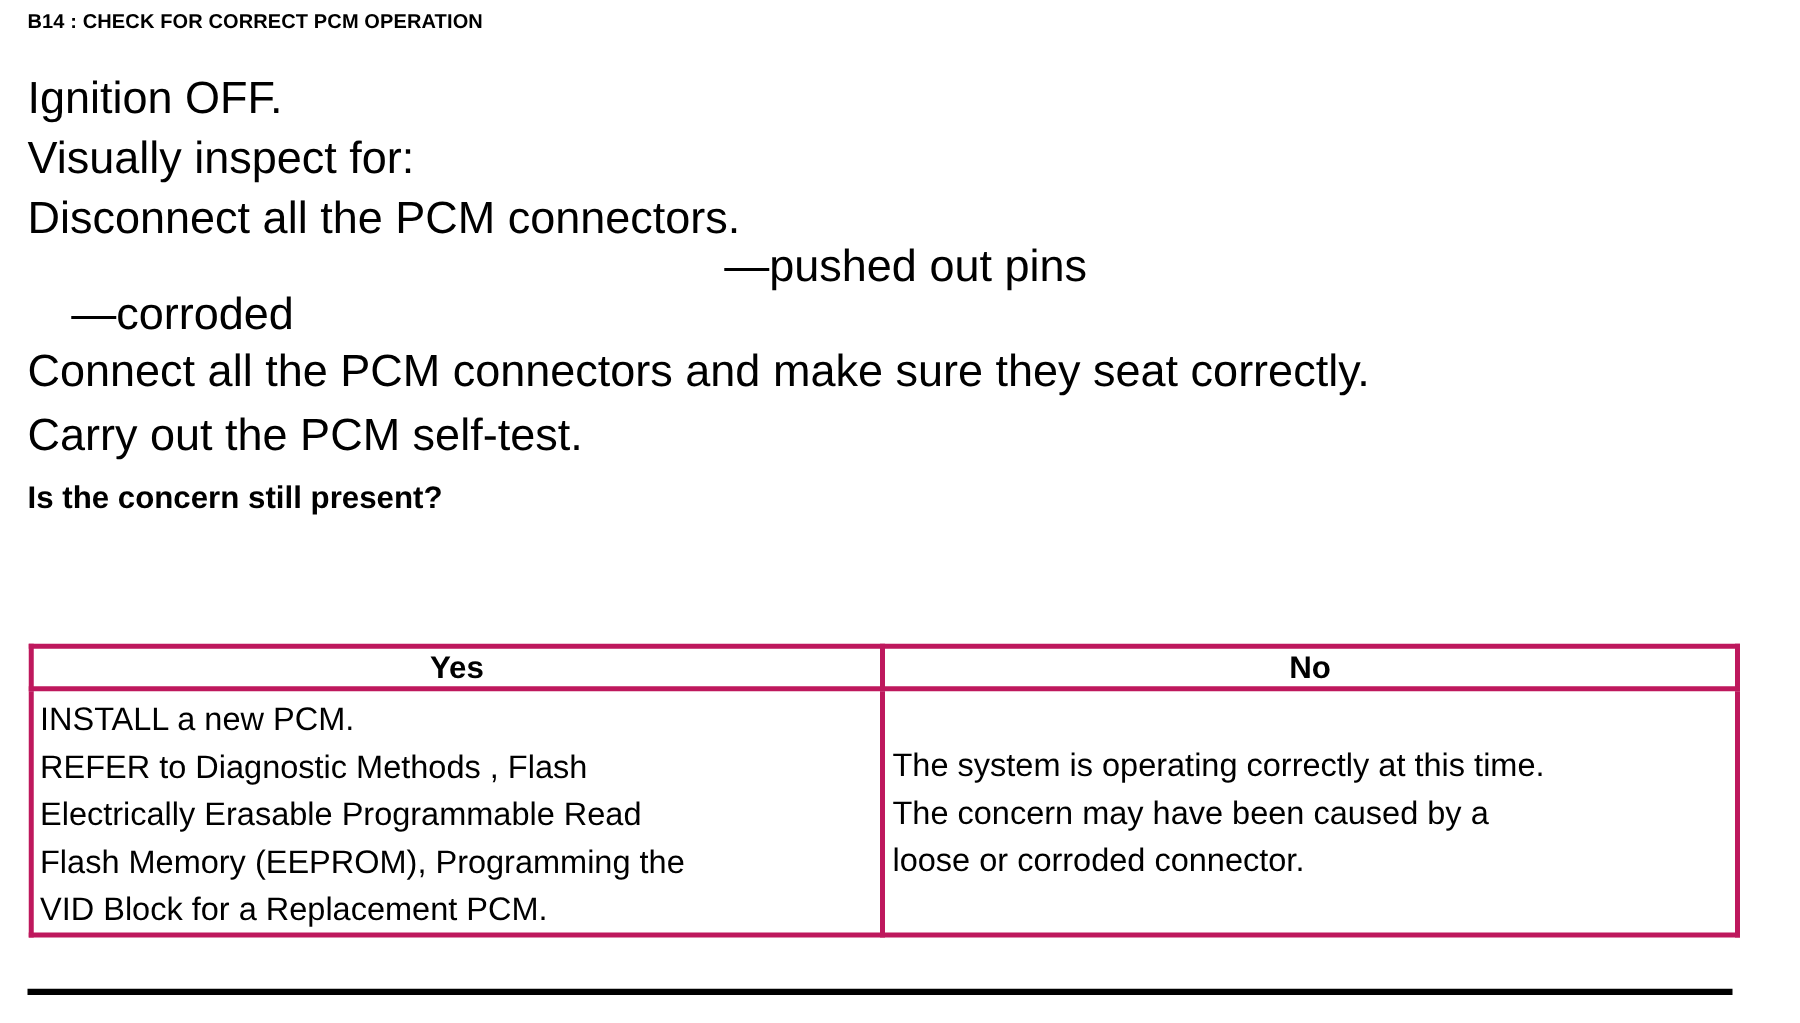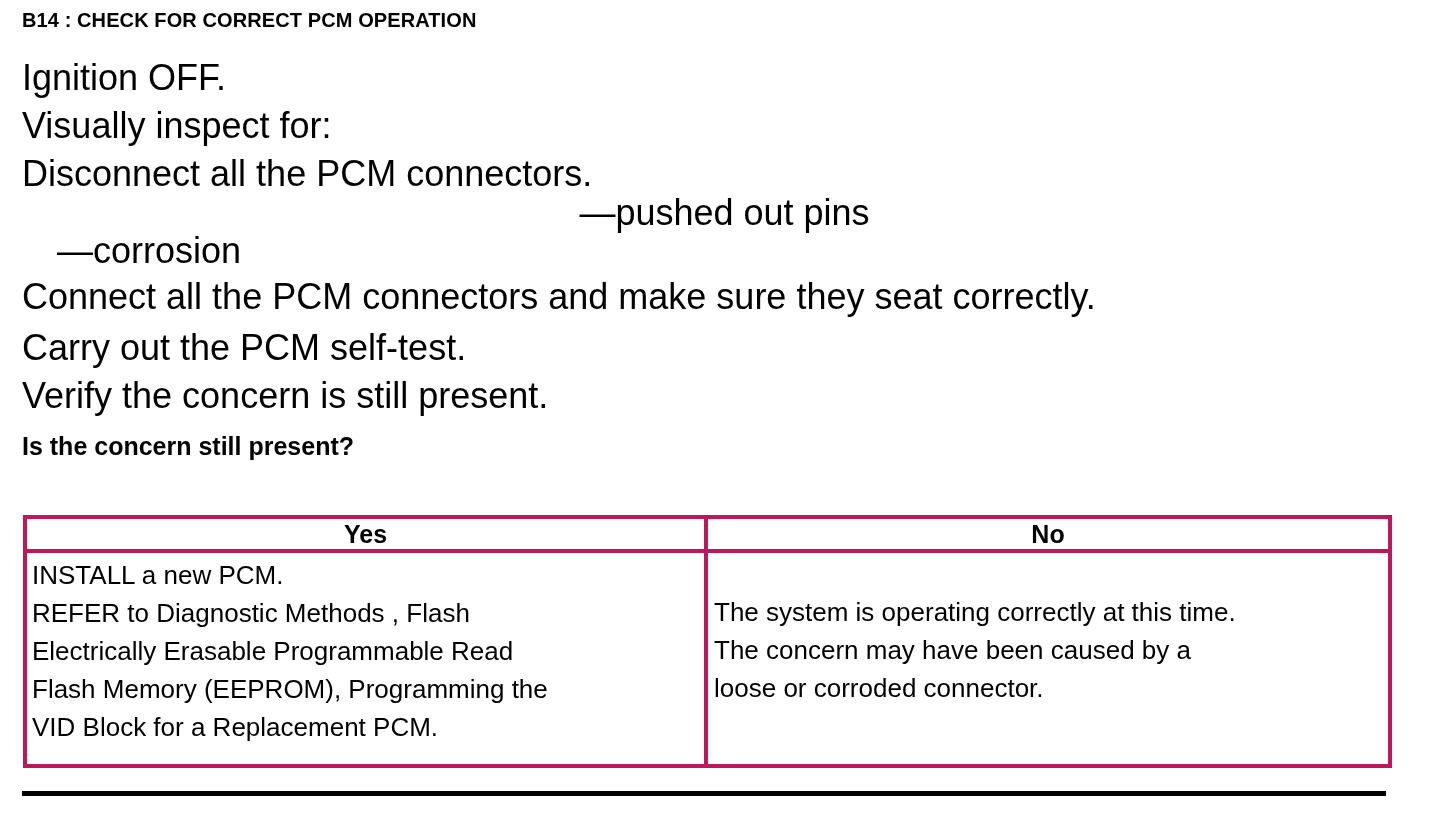"B14 : CHECK FOR CORRECT" .step-heading { font-size: 20px -> 16px }
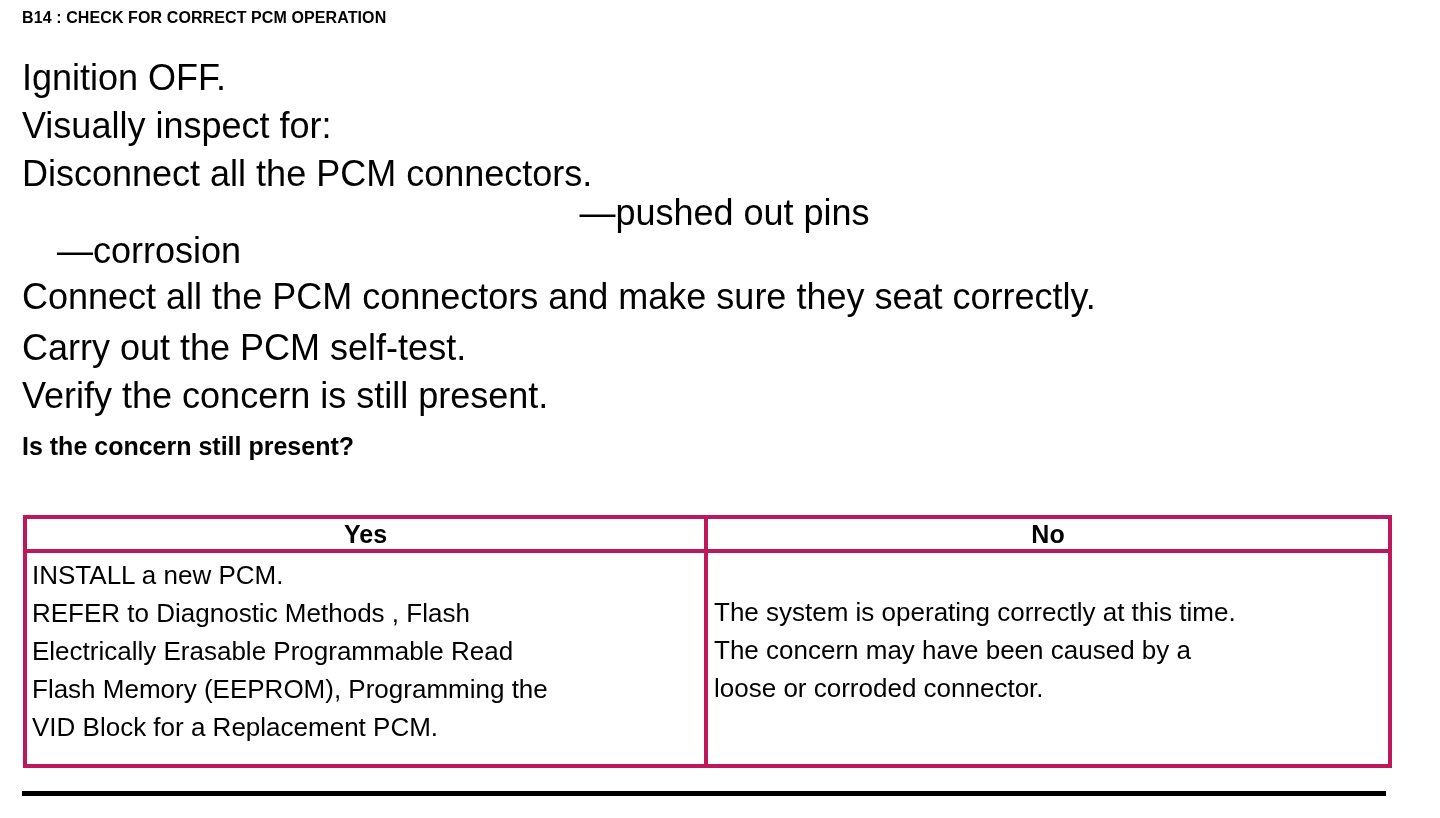"—corrosion" div.instr-line { text: corrosion -> corroded }
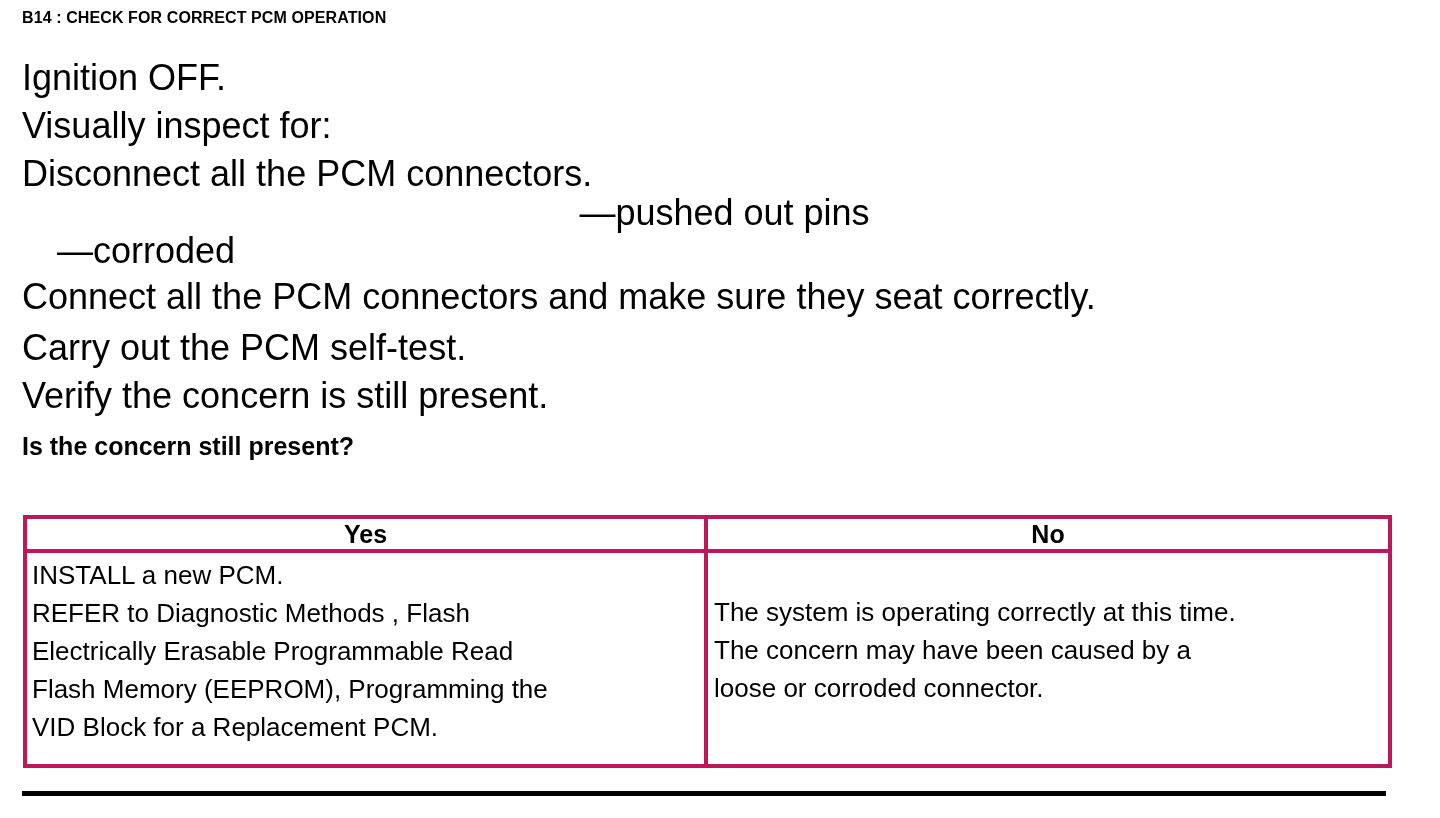"Verify the concern is still" div.instr-line { html: <div>Verify the concern is still present.</div> -> none }
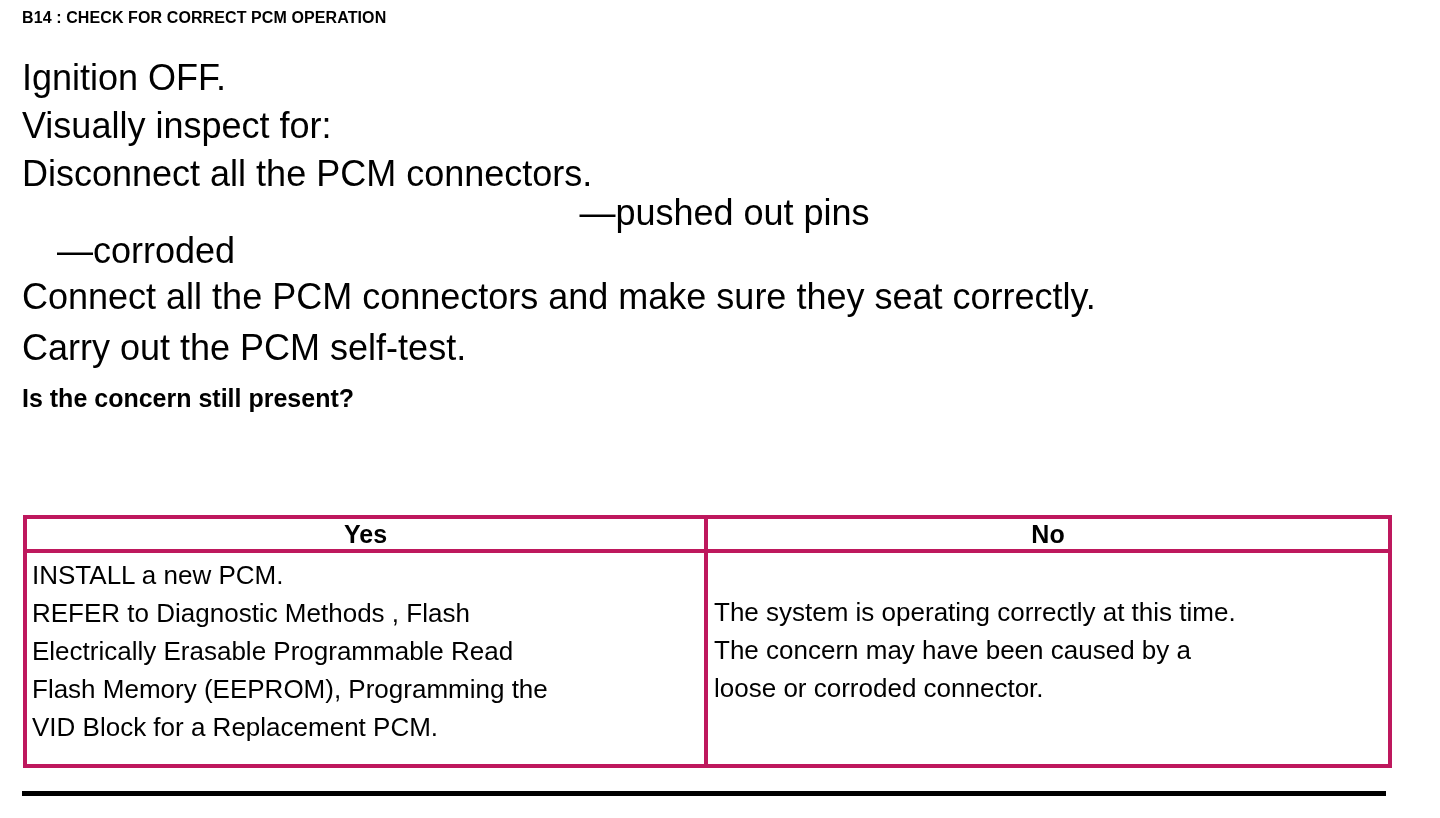"INSTALL a new PCM." .cell-lines { padding: 0 4px 18px 5px -> 0 4px 0 5px }
